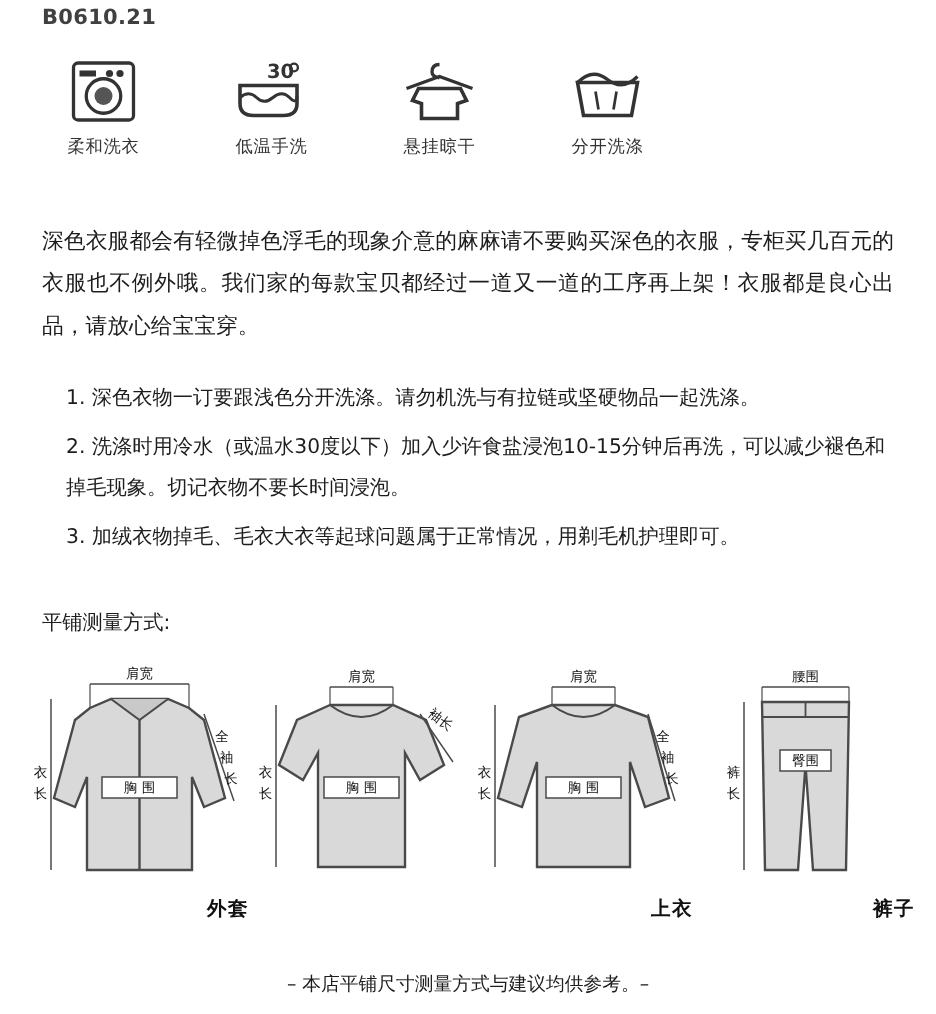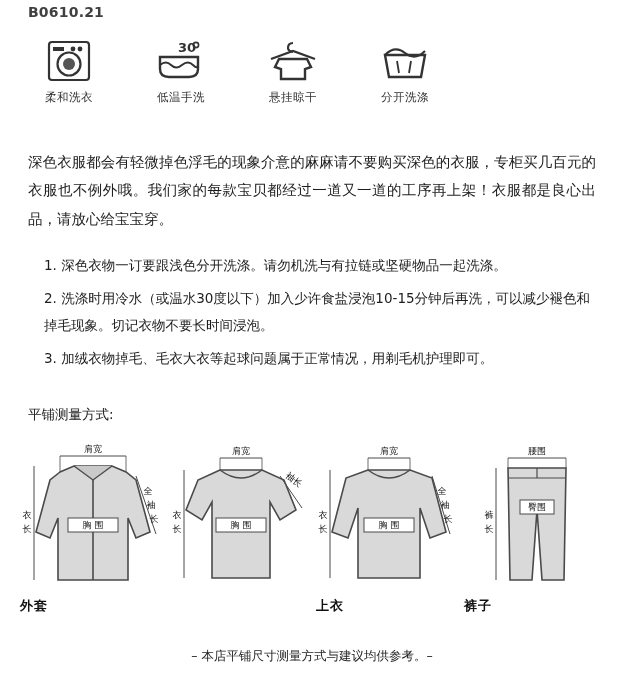"深色衣服都会有轻微掉色浮毛的现象介意的麻麻请不要购买深色的衣服，专柜买几百元的衣" .notice { font-family: Liberation Serif, serif -> Liberation Mono, monospace }
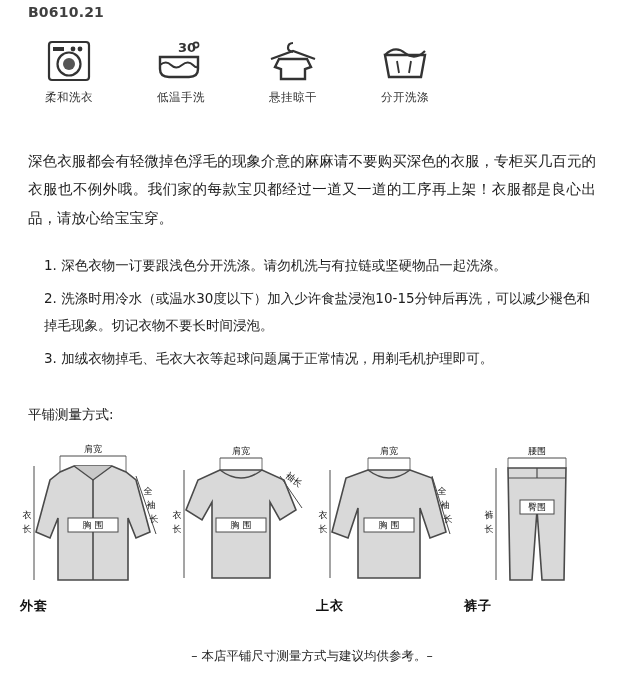"外套" .fig-caption { text-align: left -> right }
